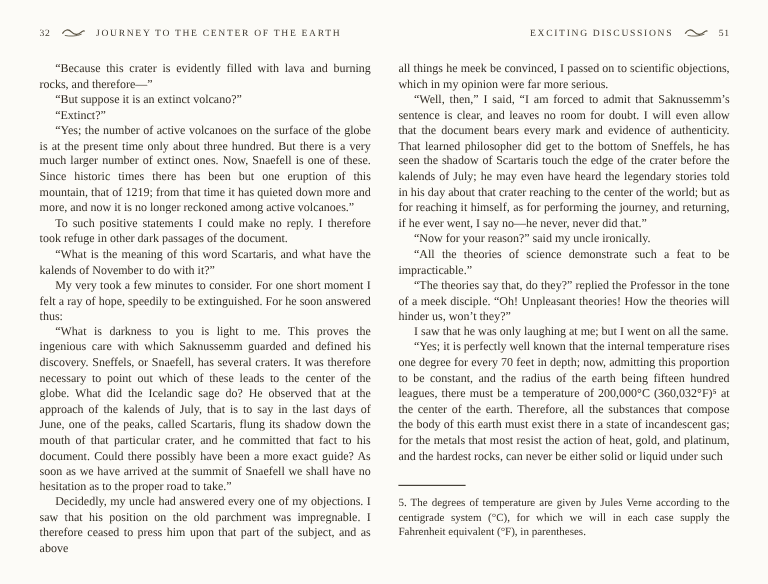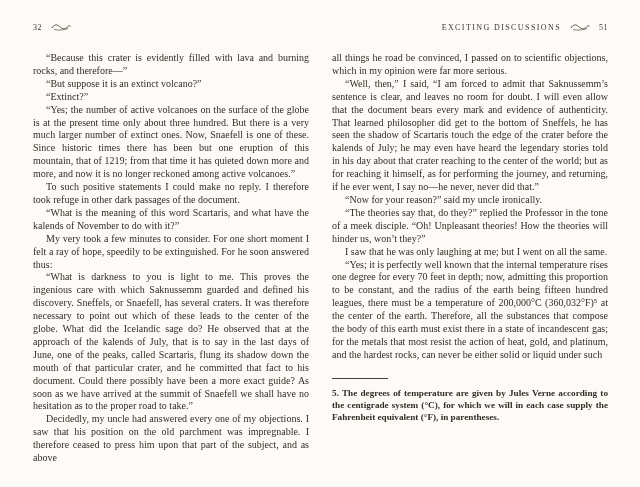"JOURNEY TO THE CENTER OF" span { html: none -> <span>JOURNEY TO THE CENTER OF THE EARTH</span> }
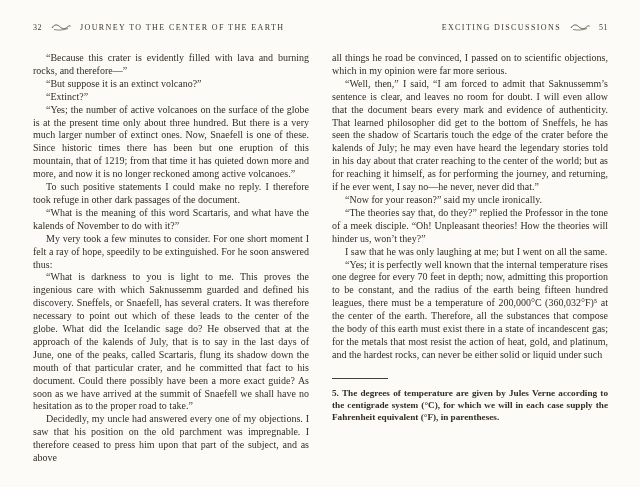"all things he road be" p.no-indent { text: road -> meek }
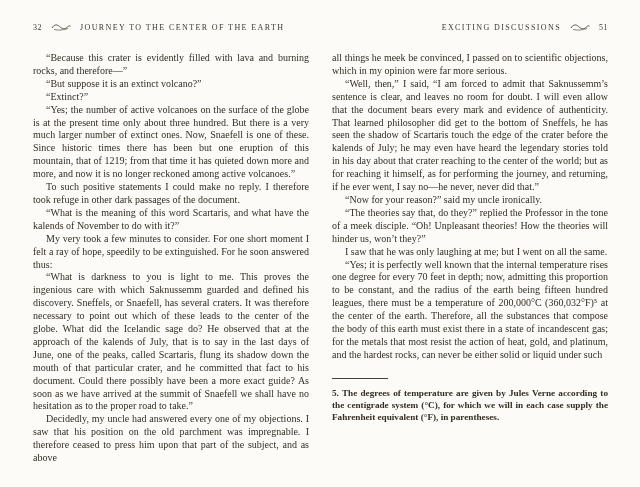"“All the theories of science" p { html: none -> <p>“All the theories of science demonstrate such a feat to be impracticable.”</p> }
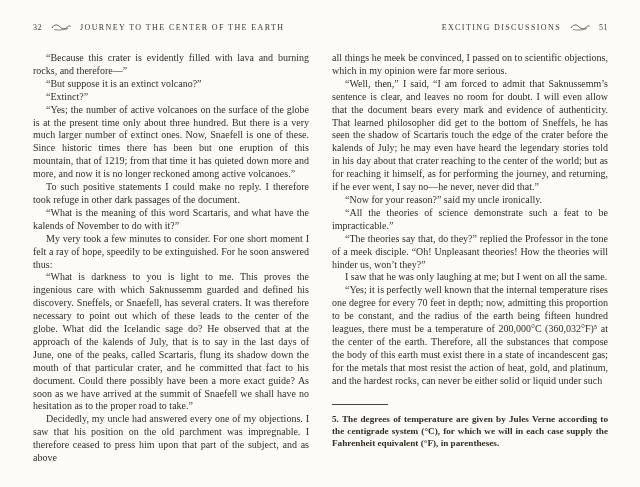"5. The degrees of temperature" .footnote-block { font-weight: bold -> none }
